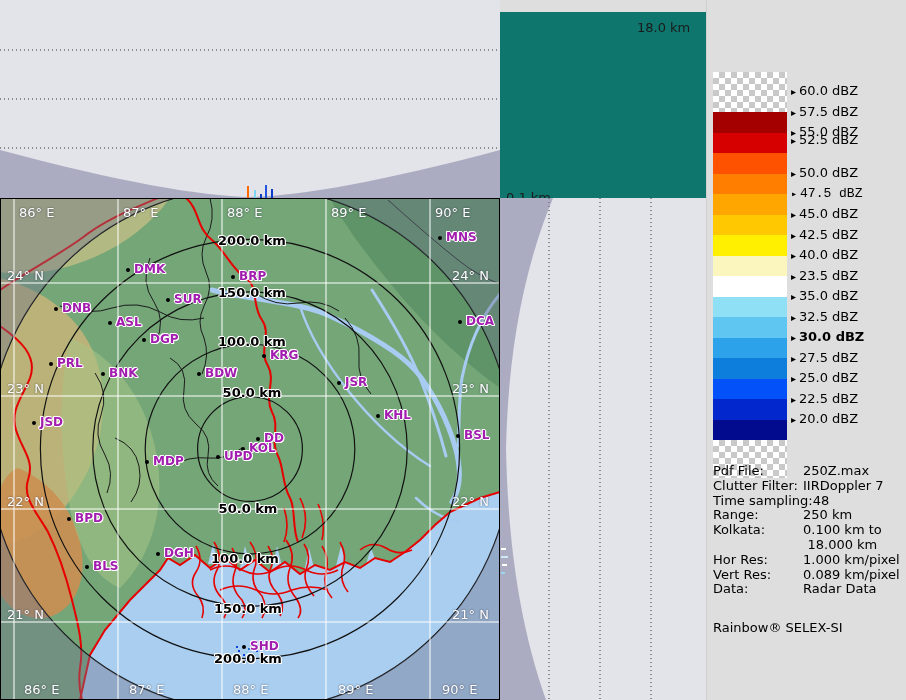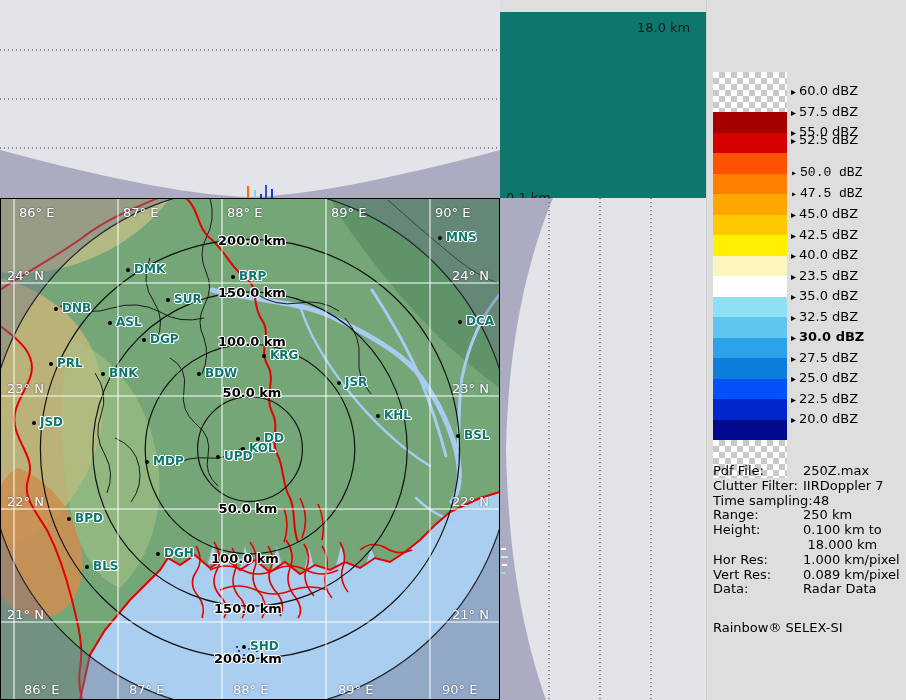"▸ 50.0 dBZ" div.scale-label { font-family: Liberation Mono, monospace -> none }
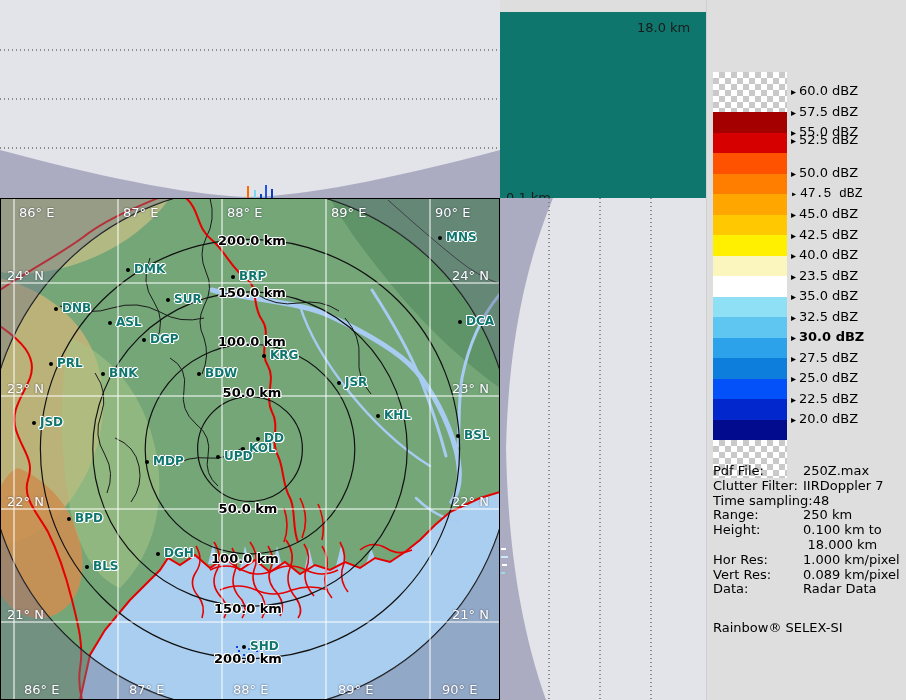"MNS" .city .code { color: #0f766e -> #a21caf }
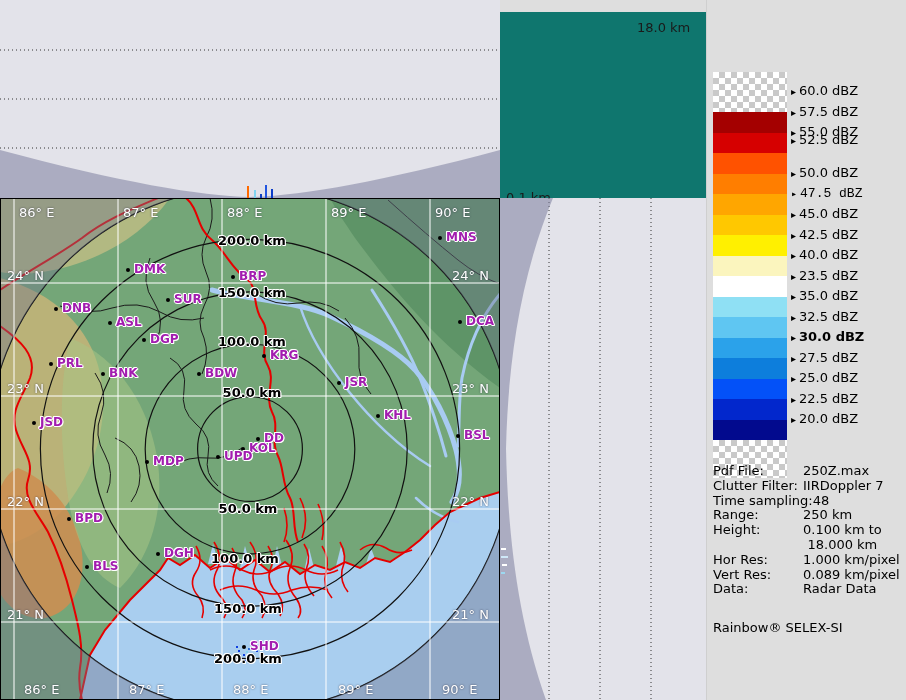"Height:" div.k { text: Height -> Kolkata }
